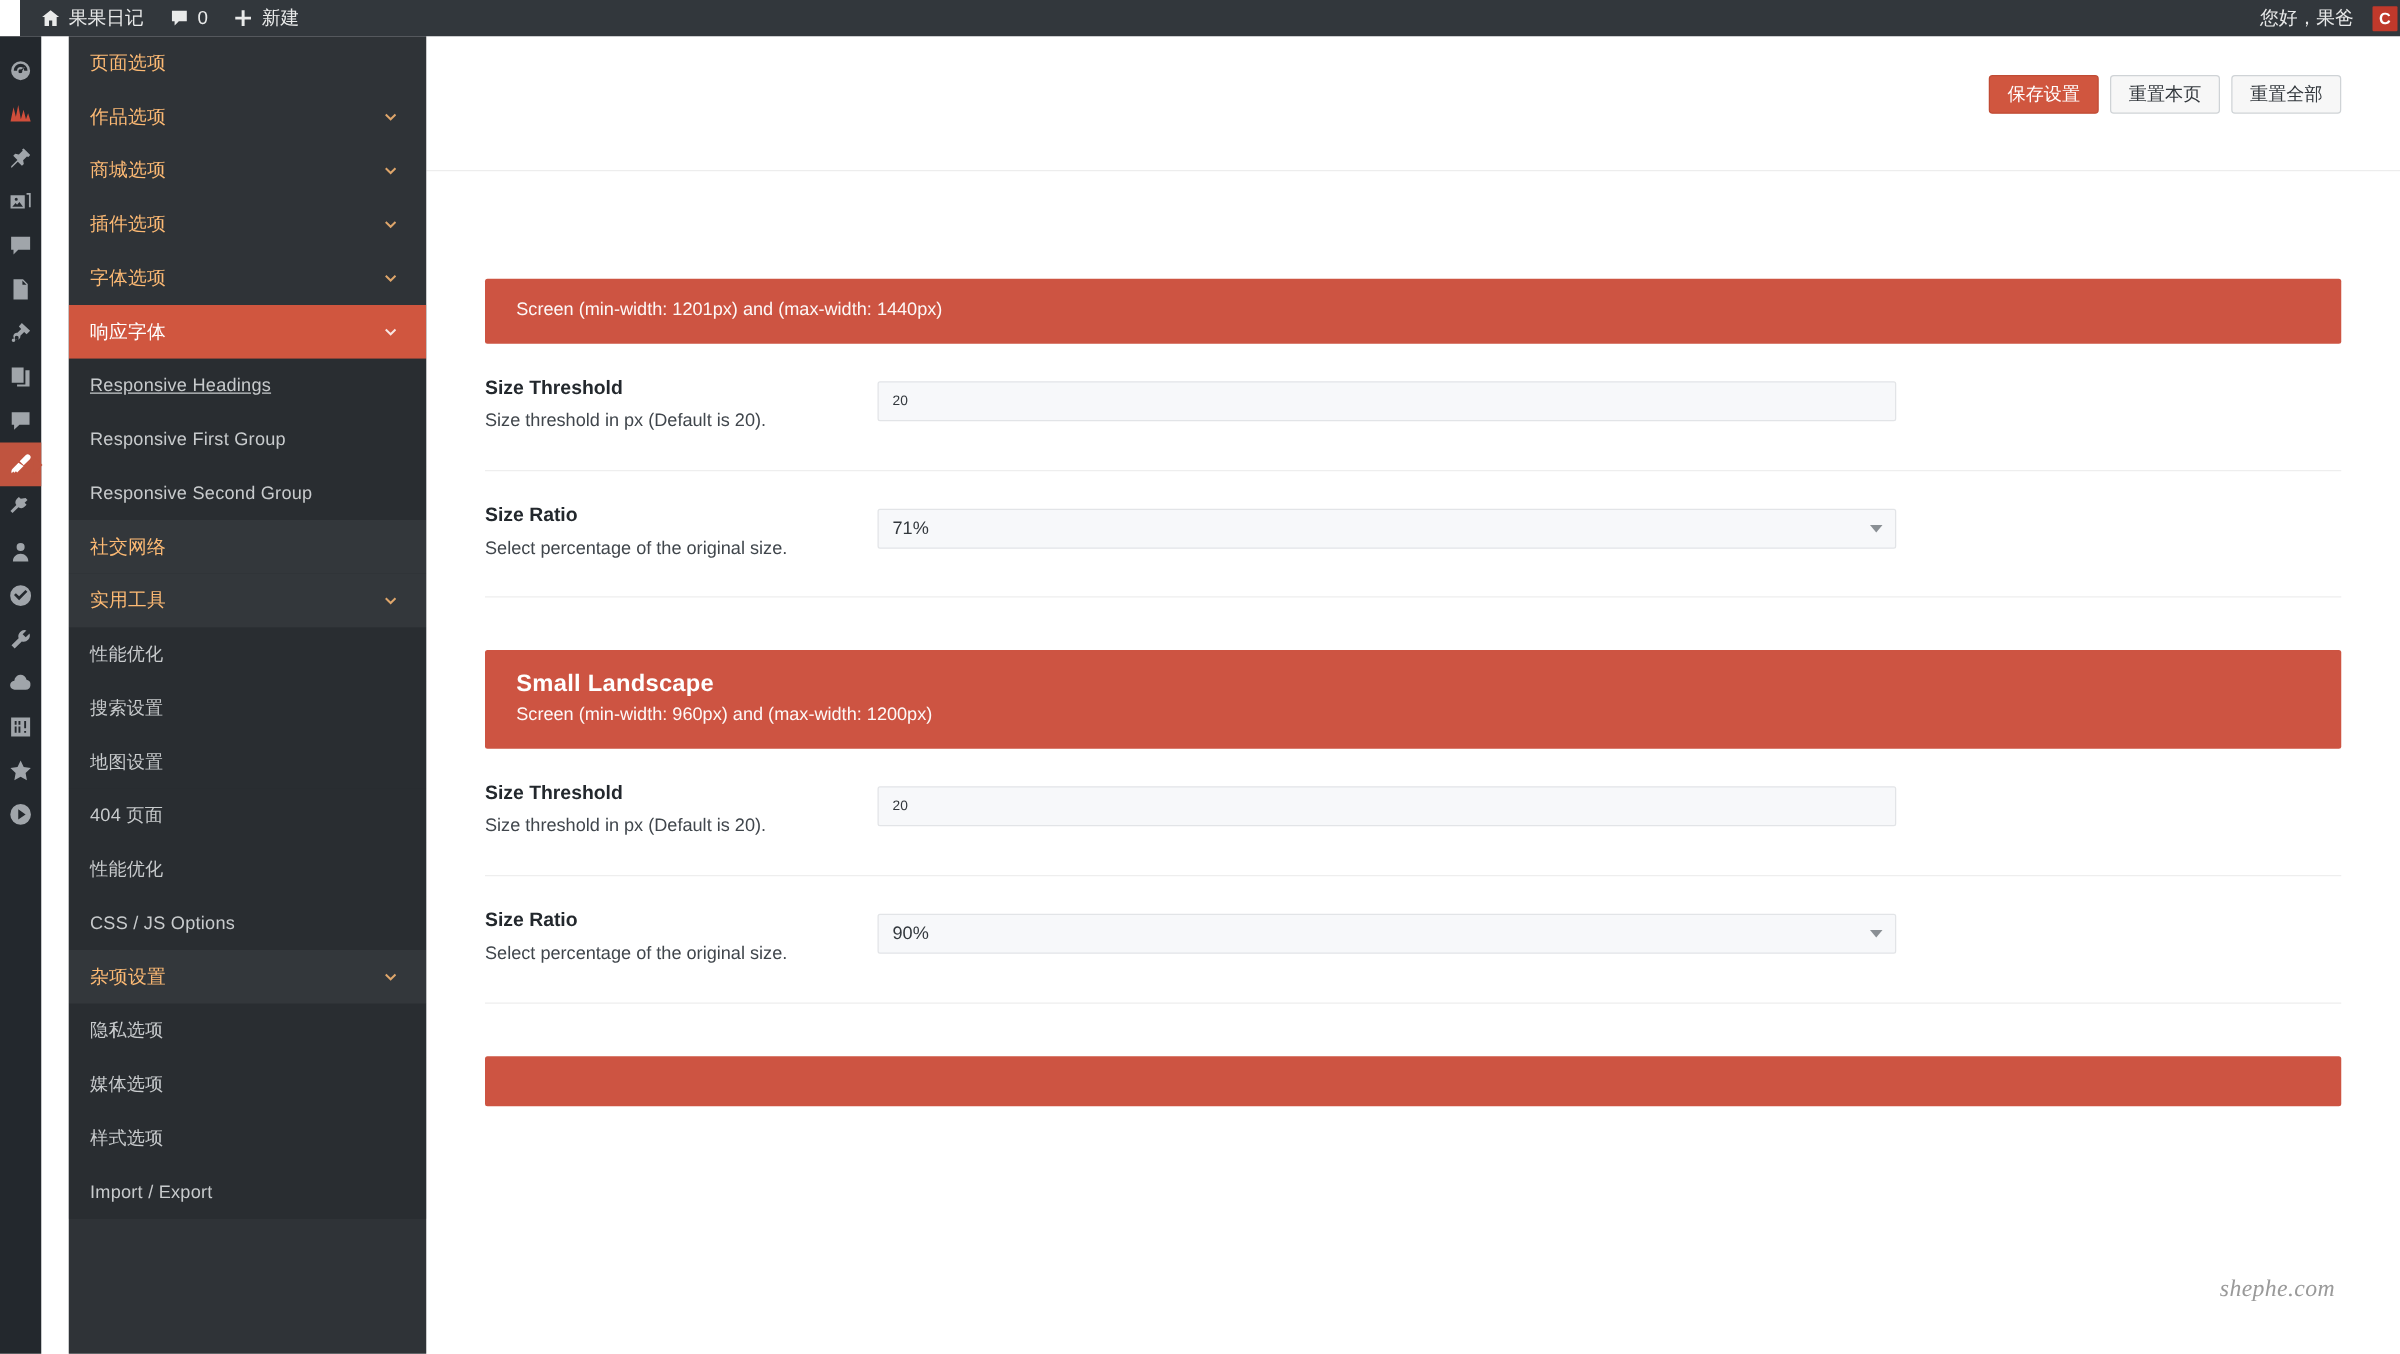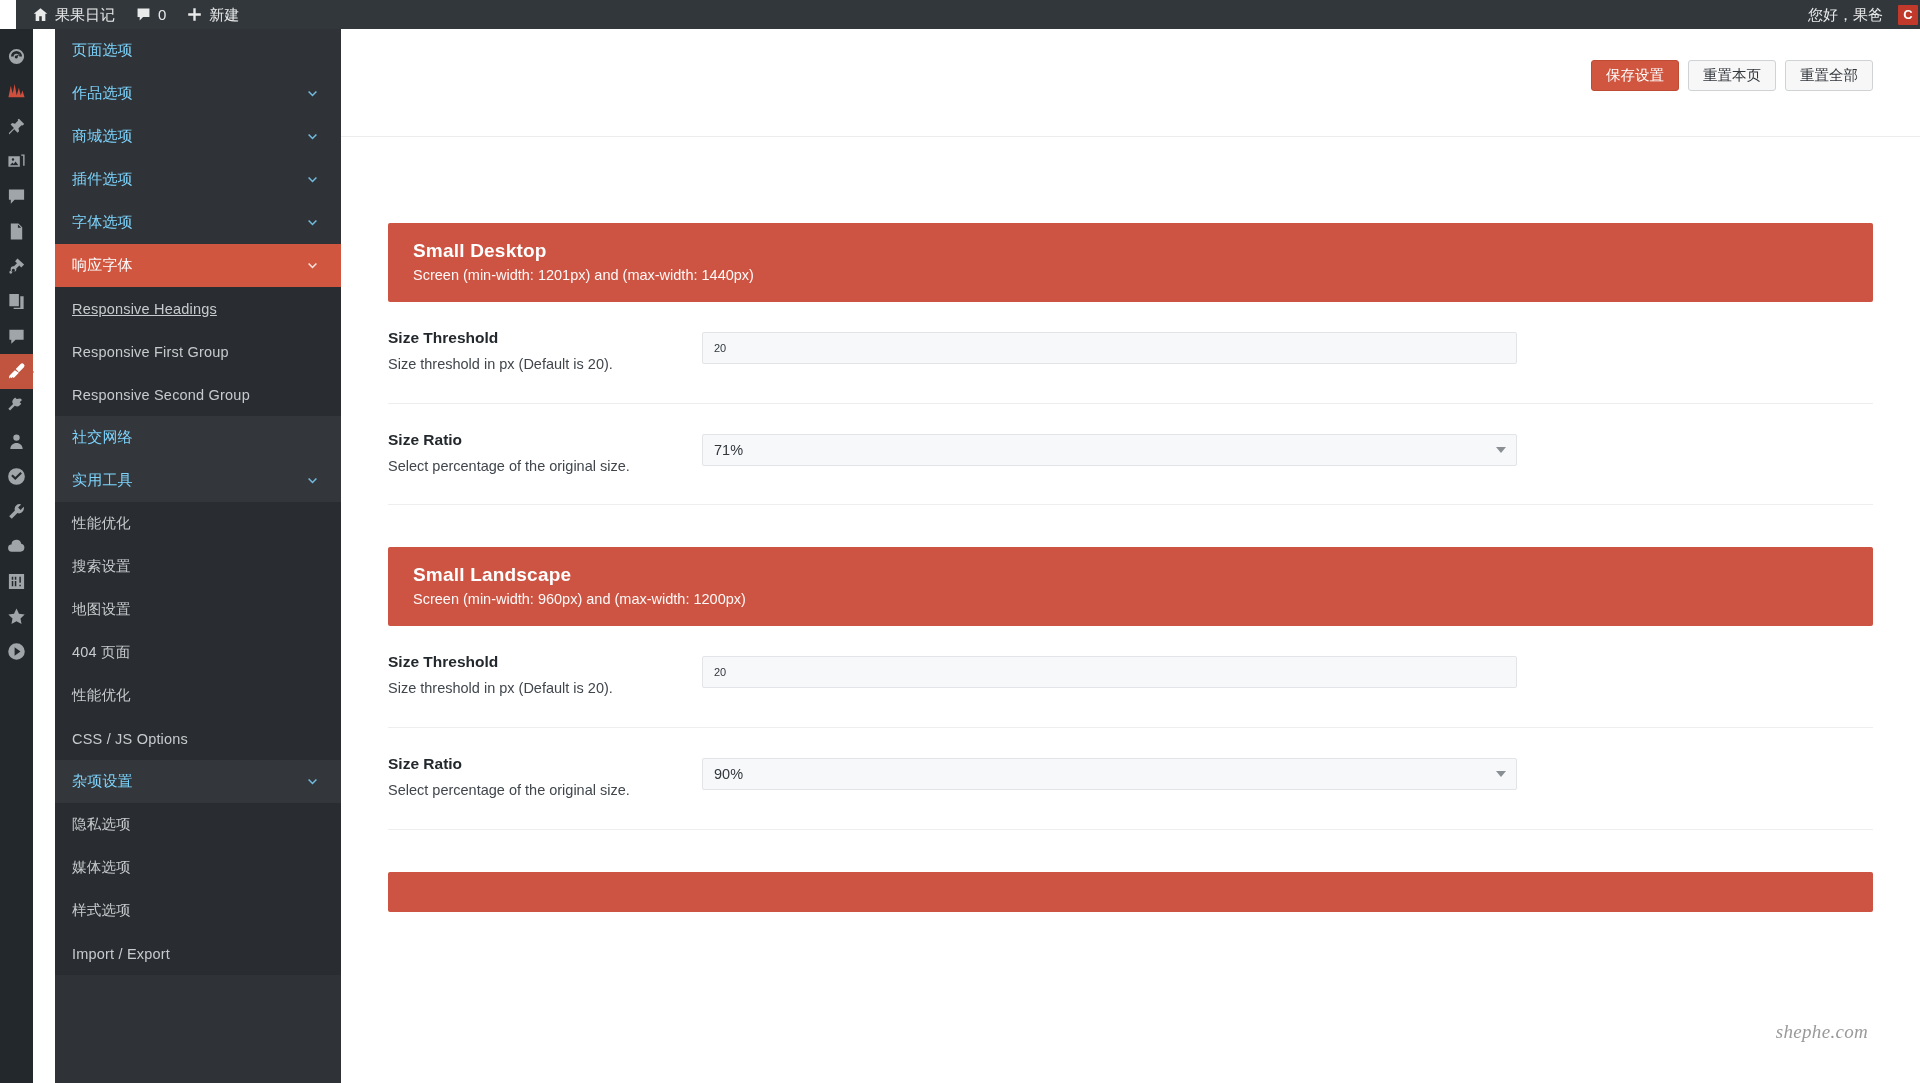"页面选项" .opt-item { color: #7dd3fc -> #fdba74 }
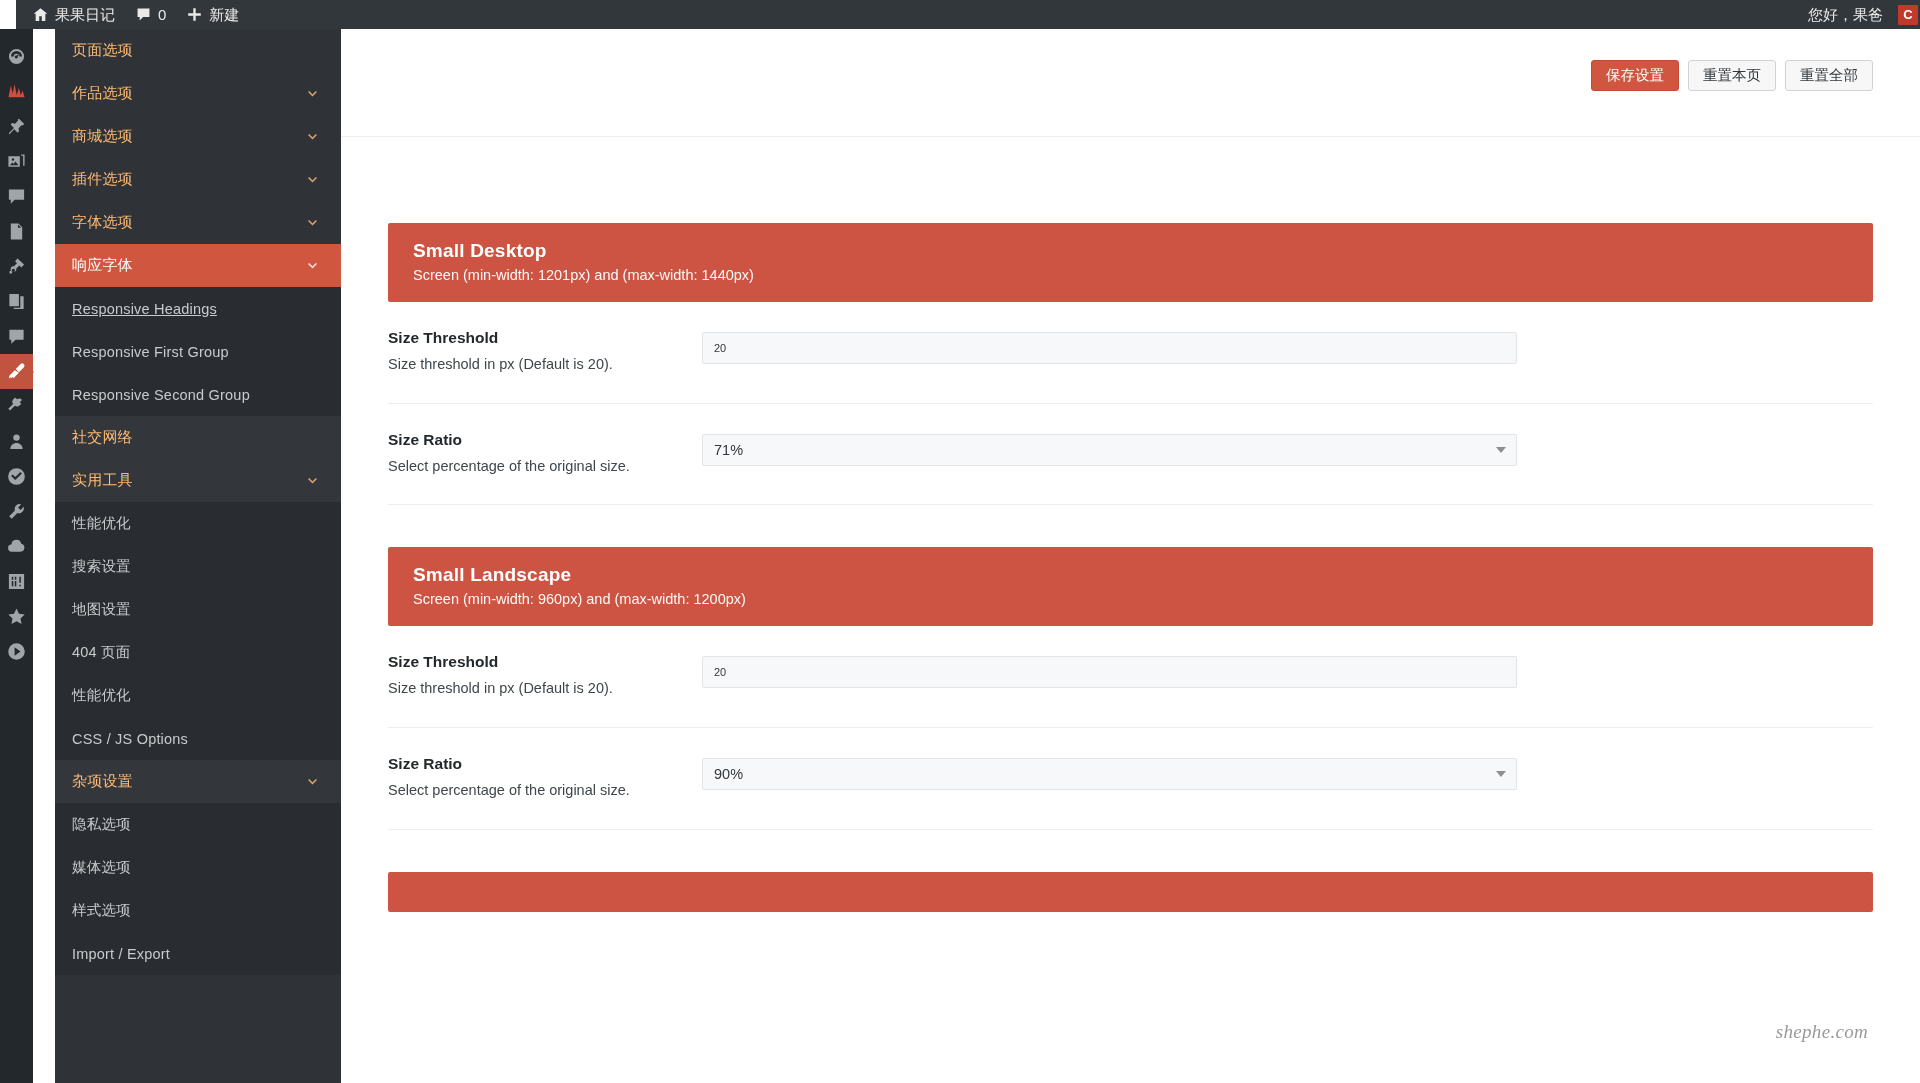"Small Desktop" div.s-title { html: <div>Small Desktop</div> -> none }
